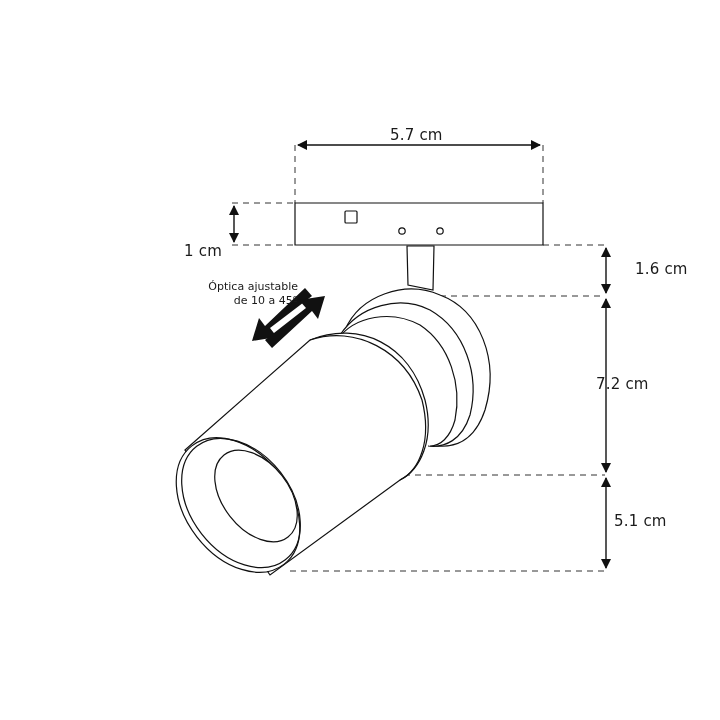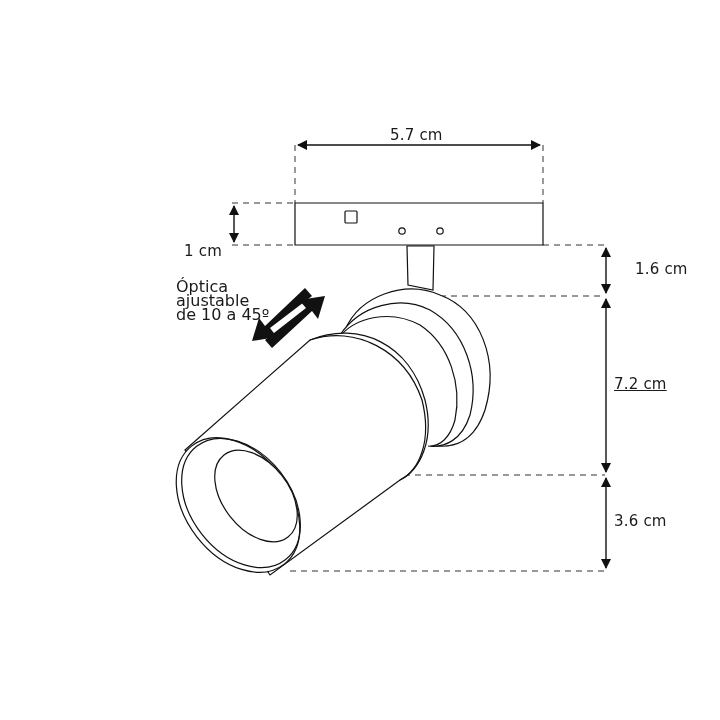"Óptica ajustable" .note { font-size: 16px -> 11px; text-align: left -> right }
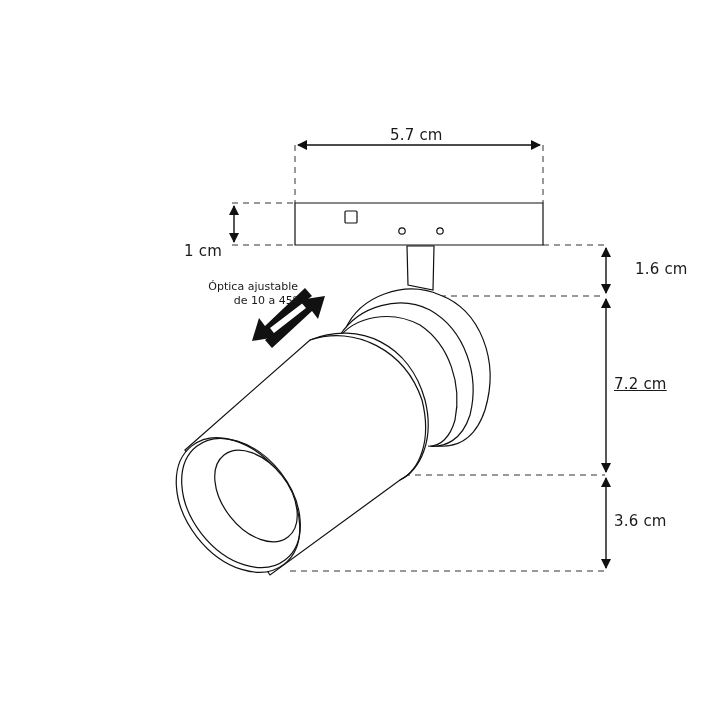"7.2 cm" div.lbl { left: 614px -> 596px; text-decoration: underline -> none }
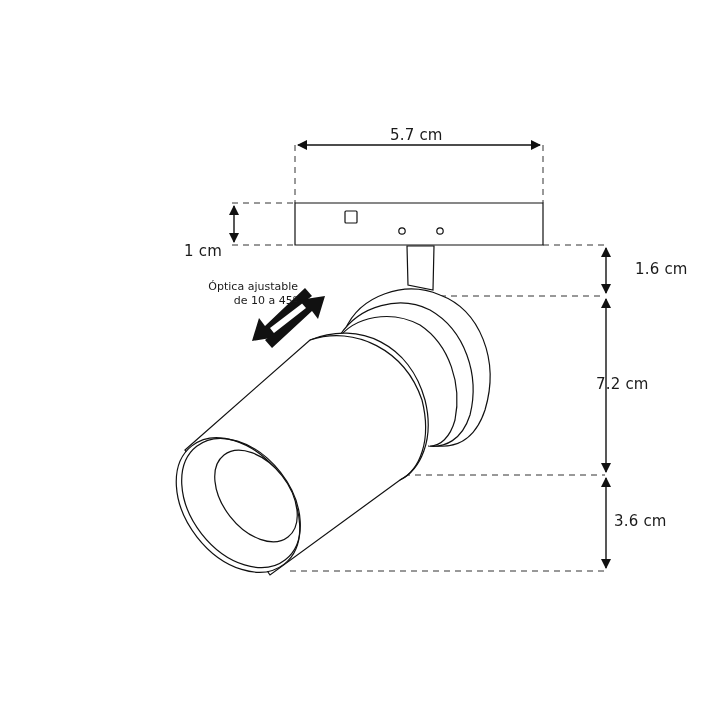"3.6 cm" div.lbl { text: 3.6 -> 5.1 }
